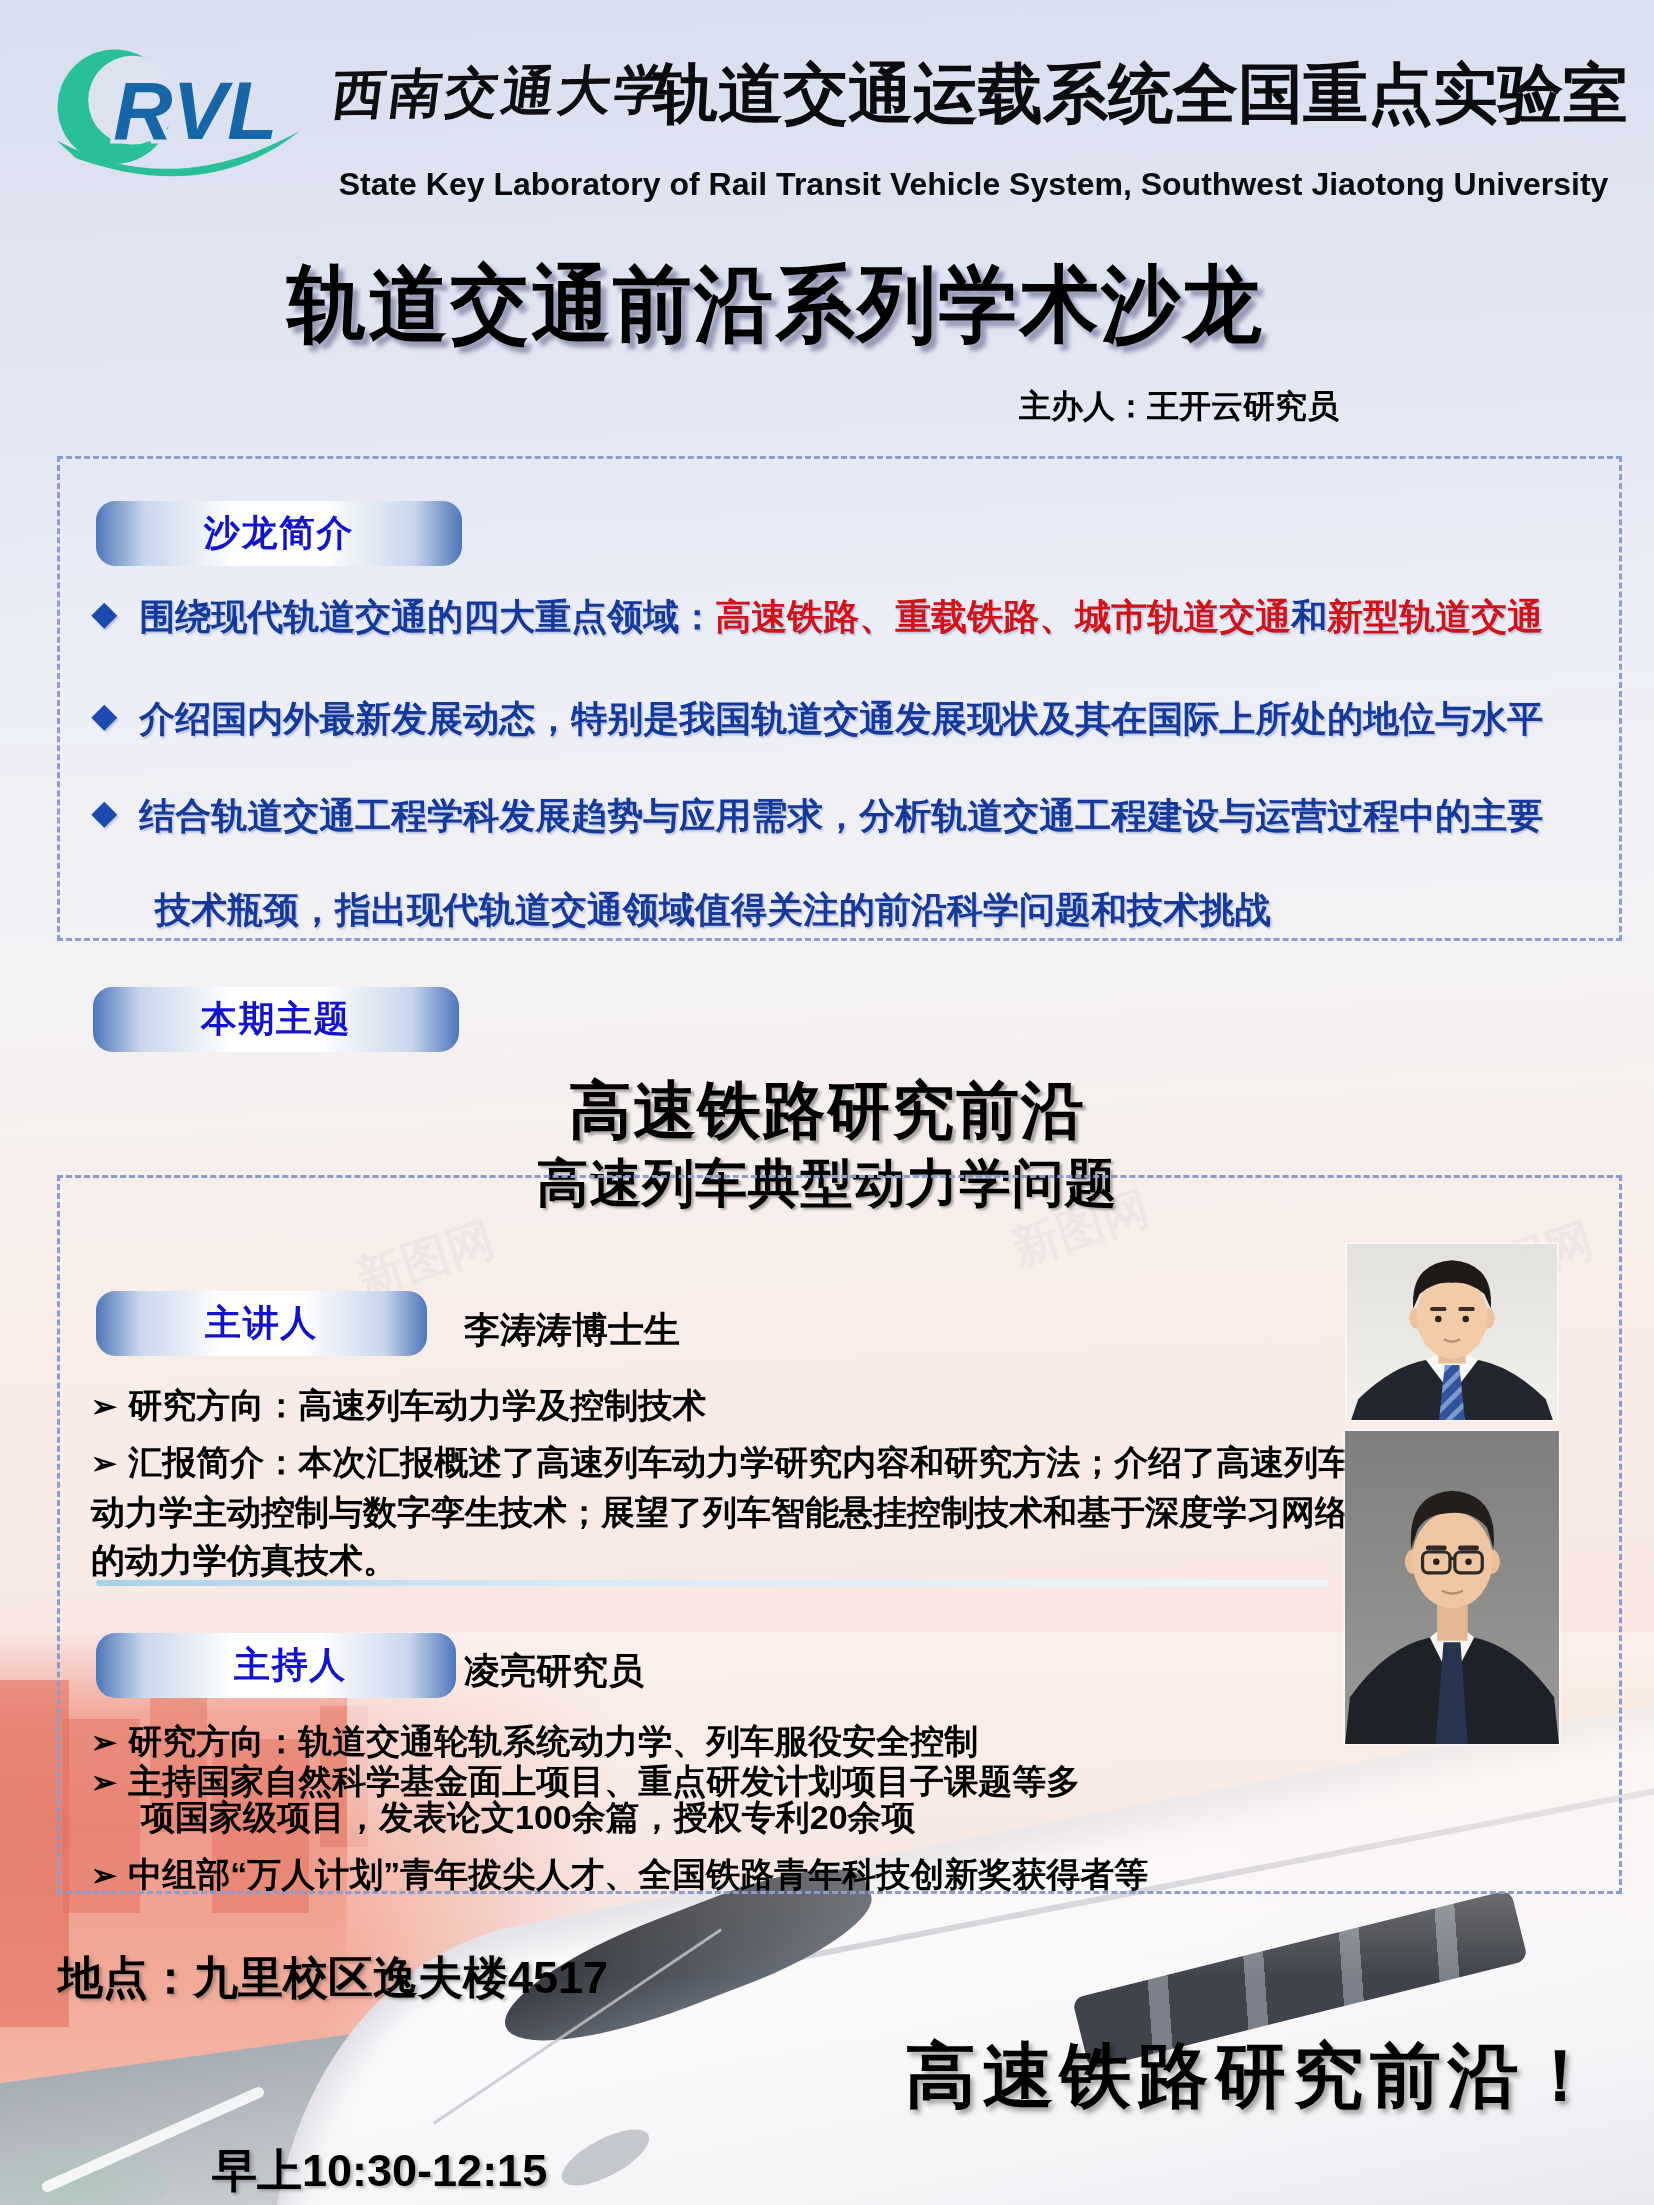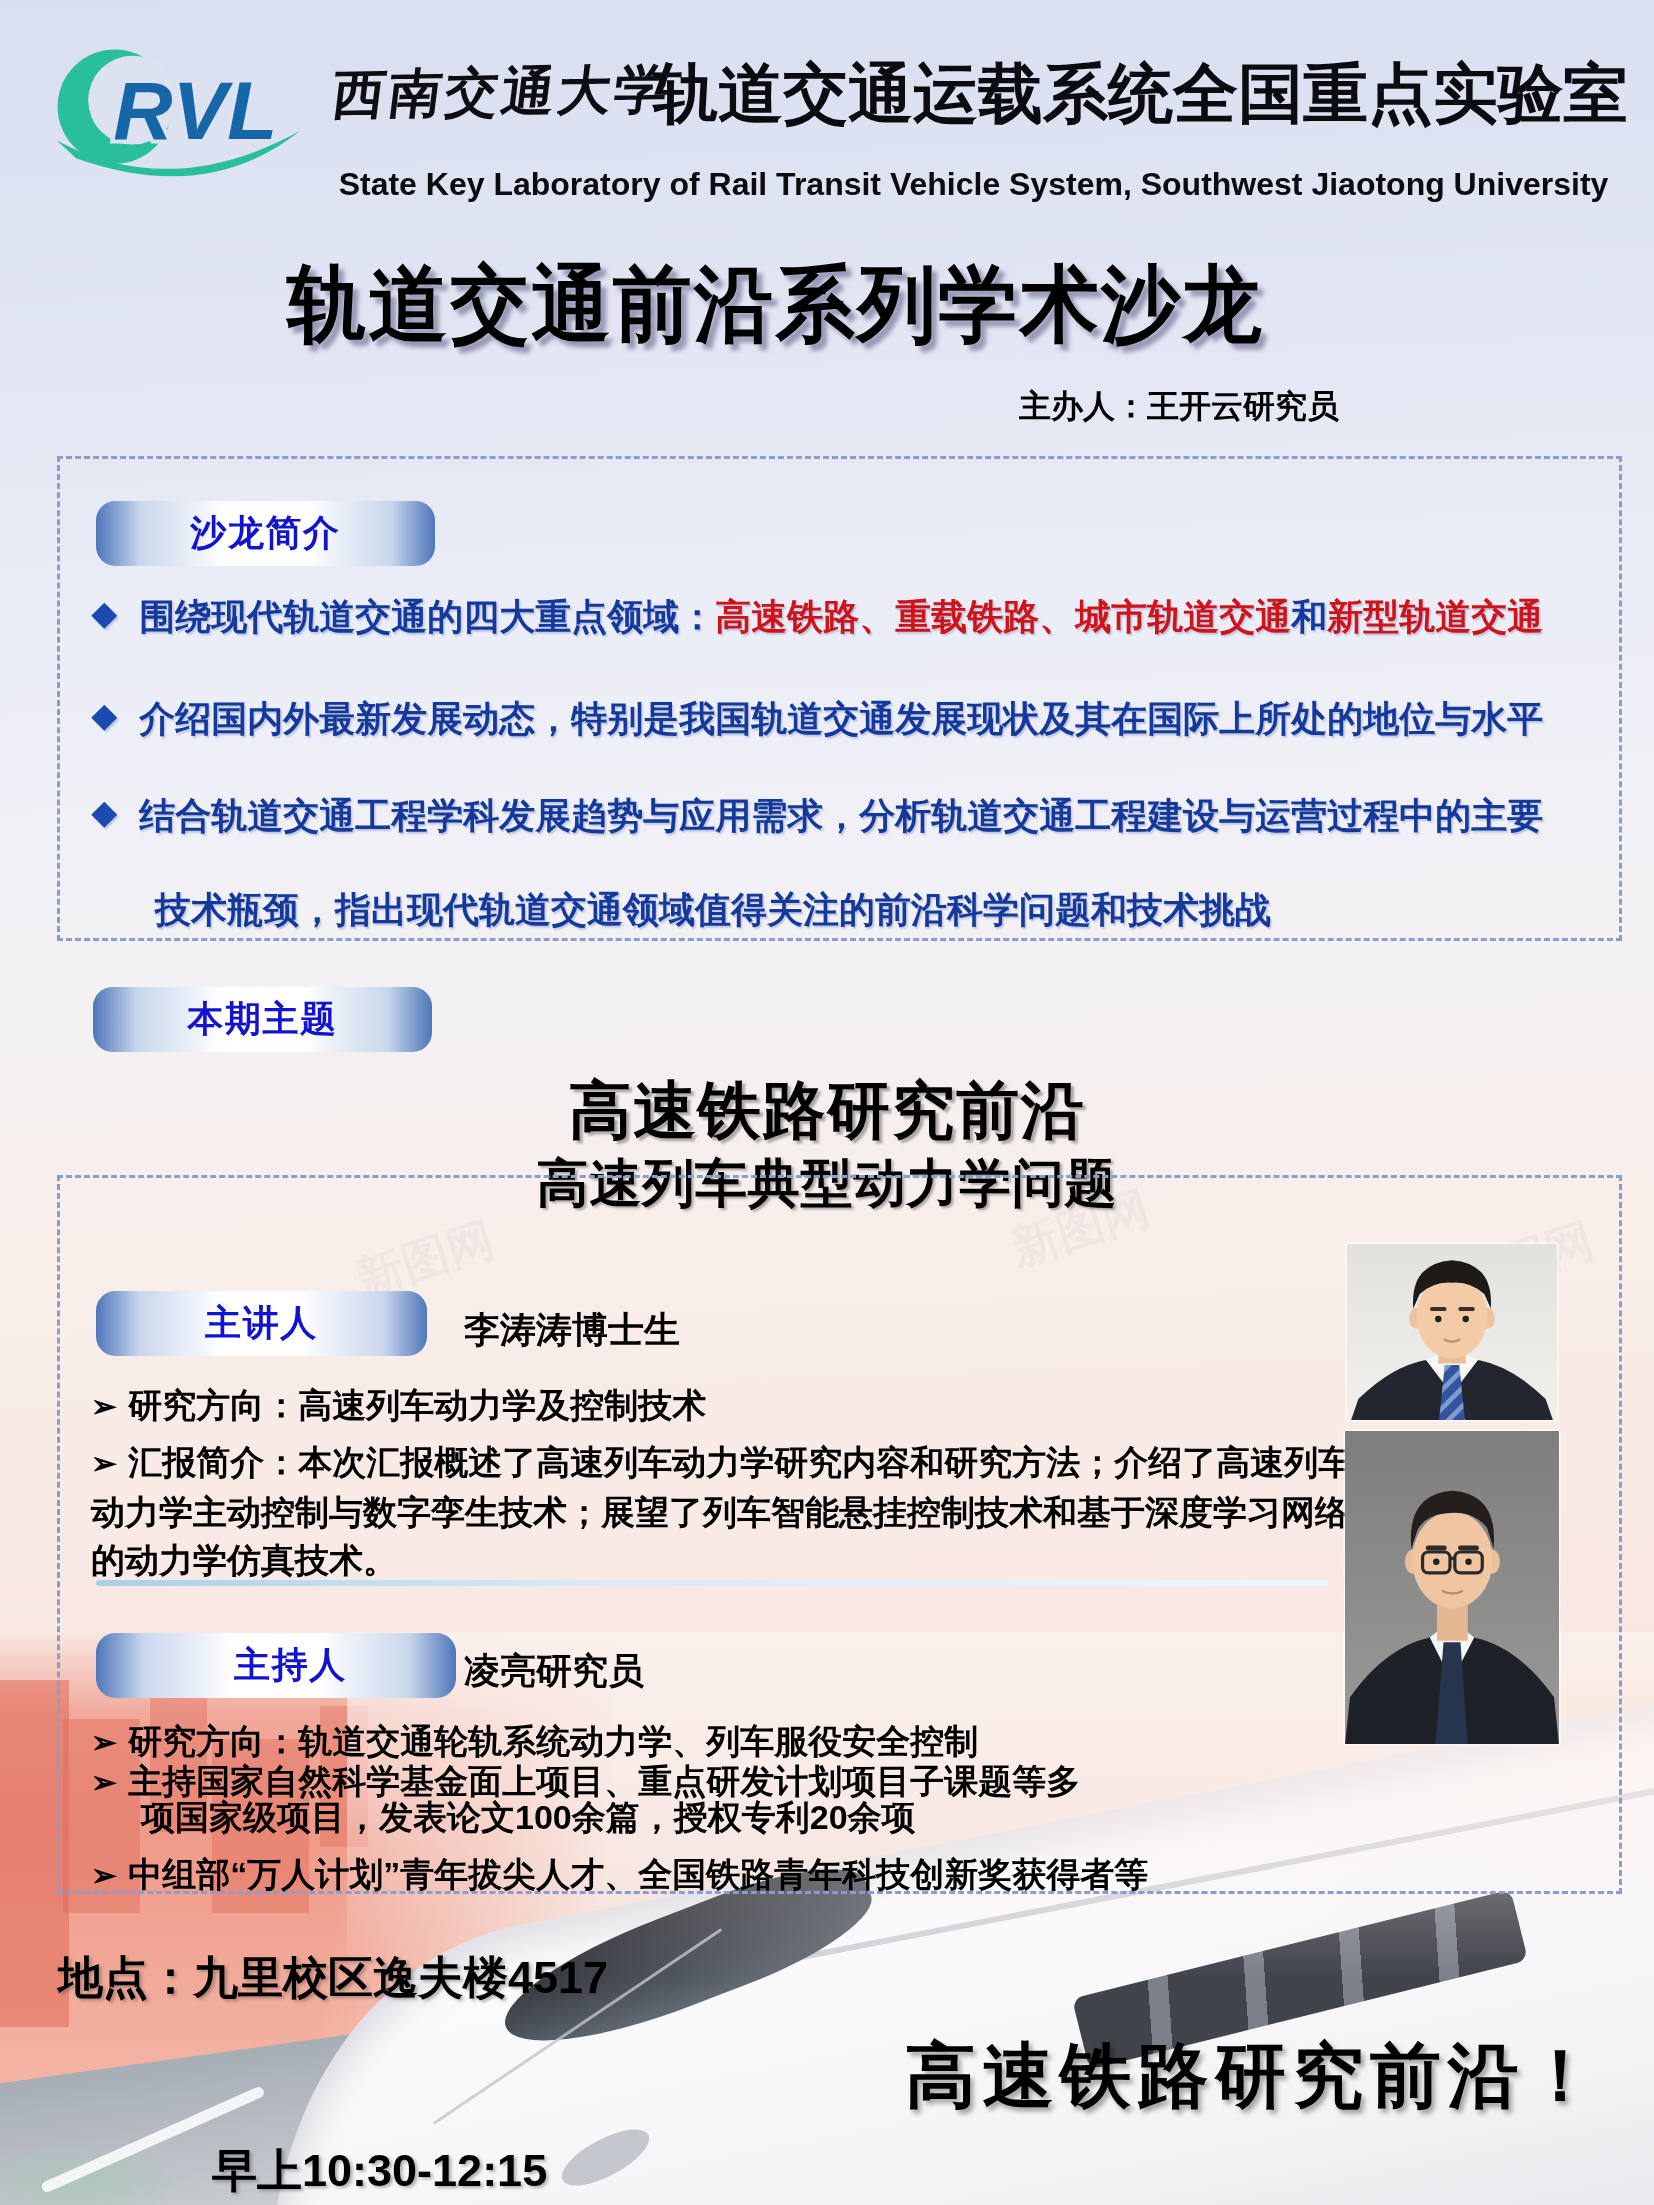"沙龙简介" .pill { width: 339px -> 366px }
